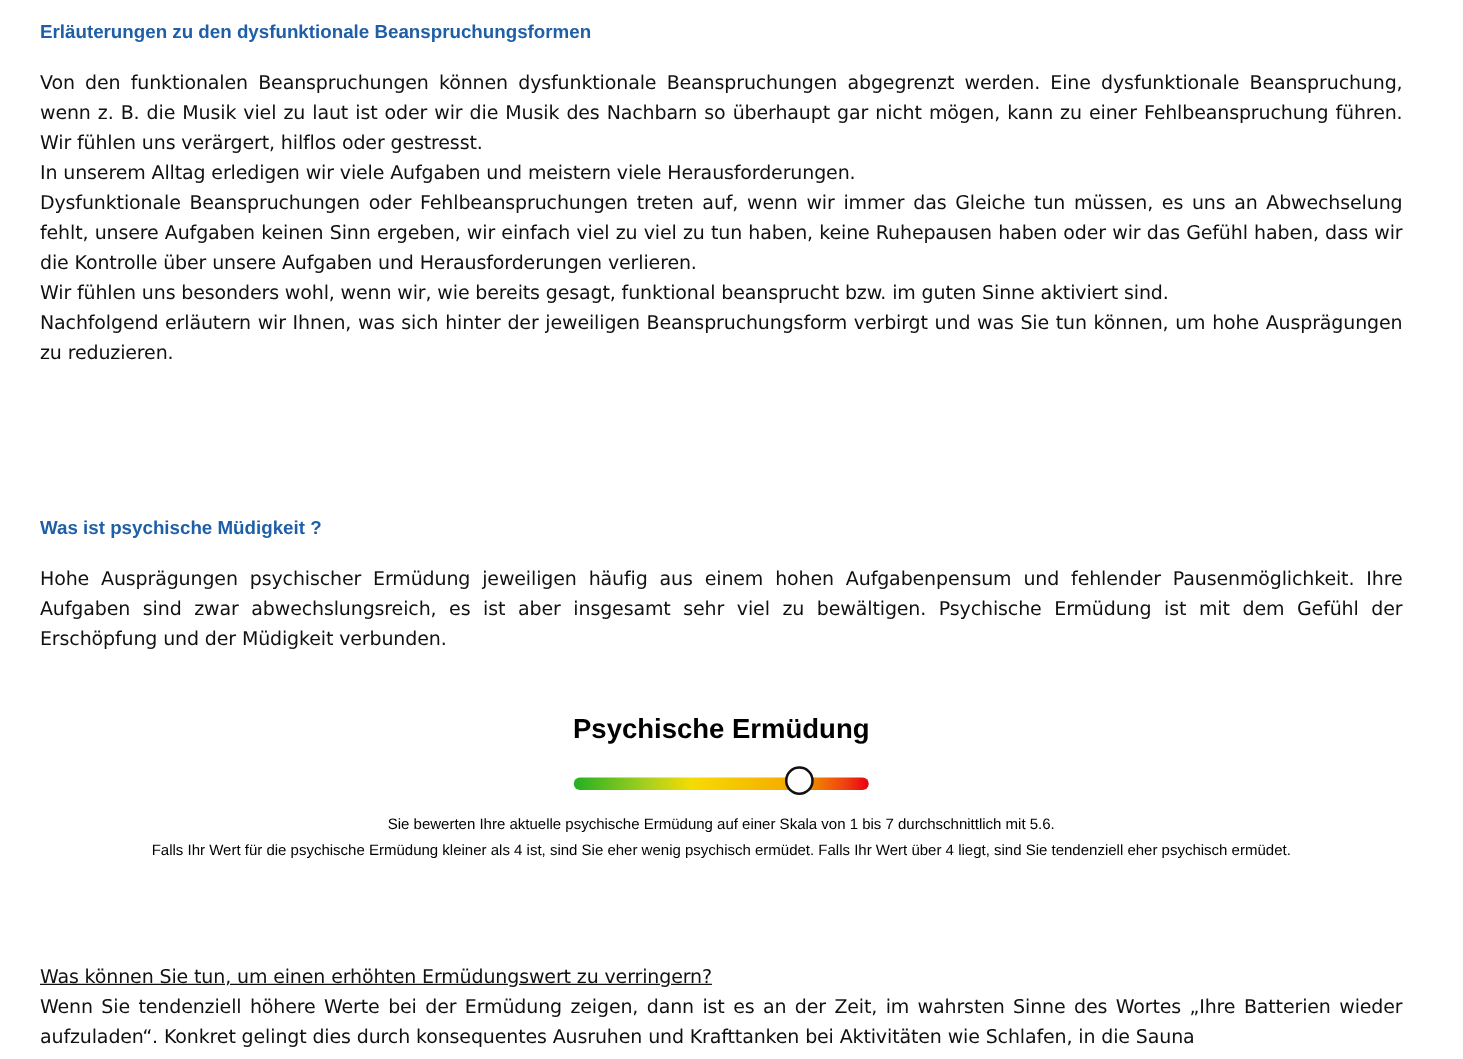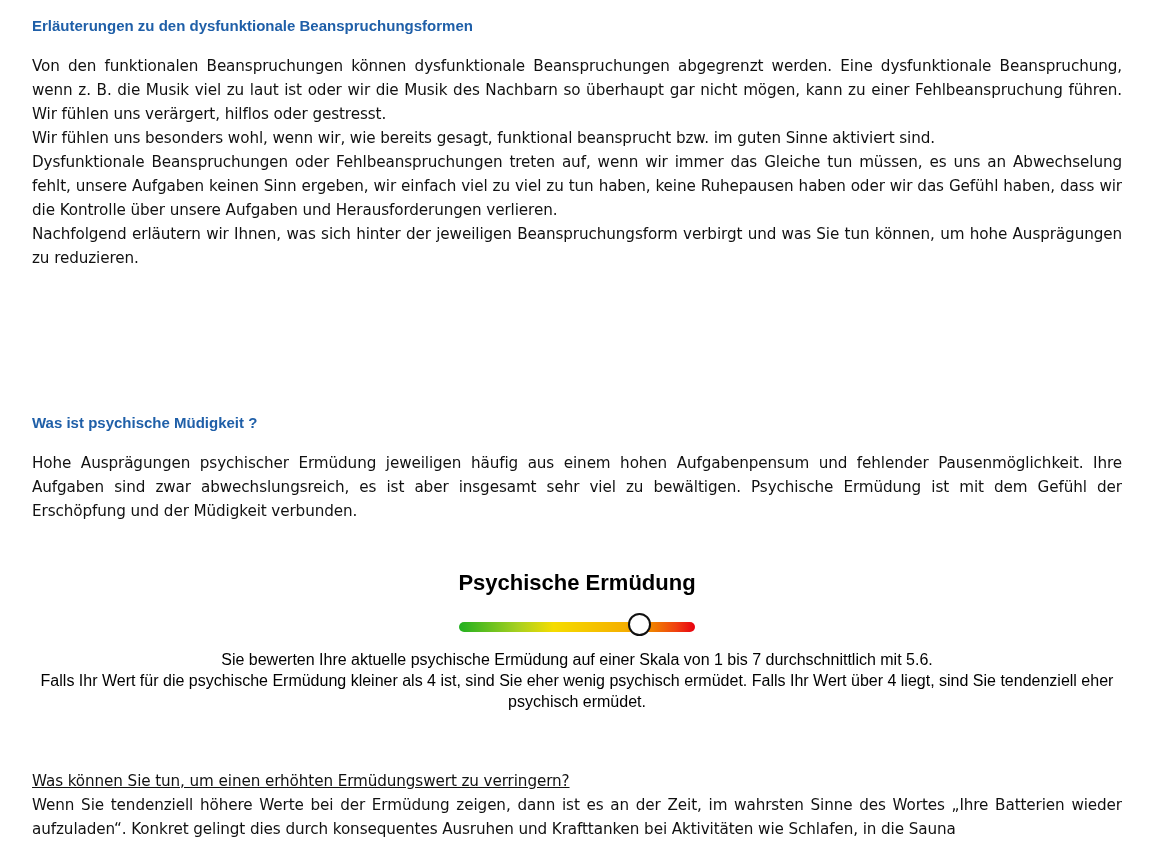"In unserem Alltag erledigen wir" p.p { html: none -> <p>In unserem Alltag erledigen wir viele Aufgaben und meistern viele Herausforderungen.</p> }
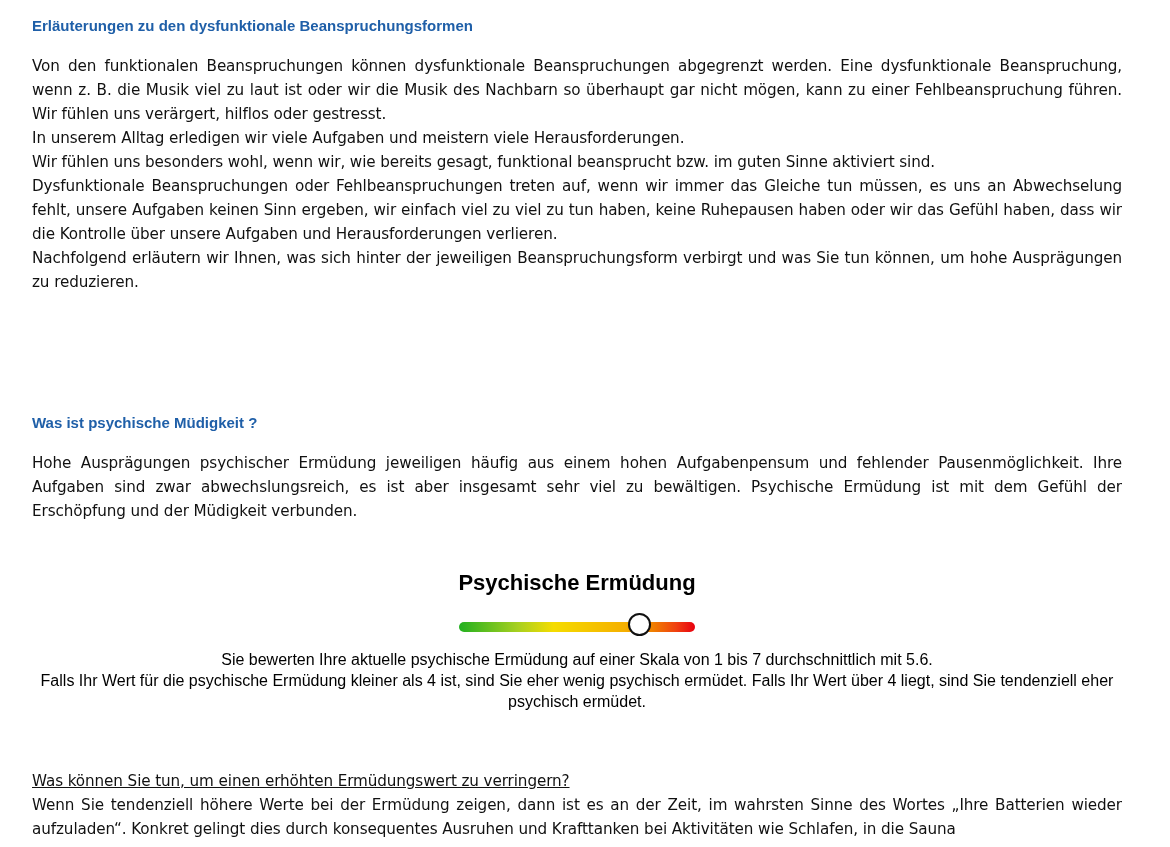"Wir fühlen uns besonders wohl," p.p { order: before "Dysfunktionale Beanspruchungen oder" -> after "Dysfunktionale Beanspruchungen oder" }
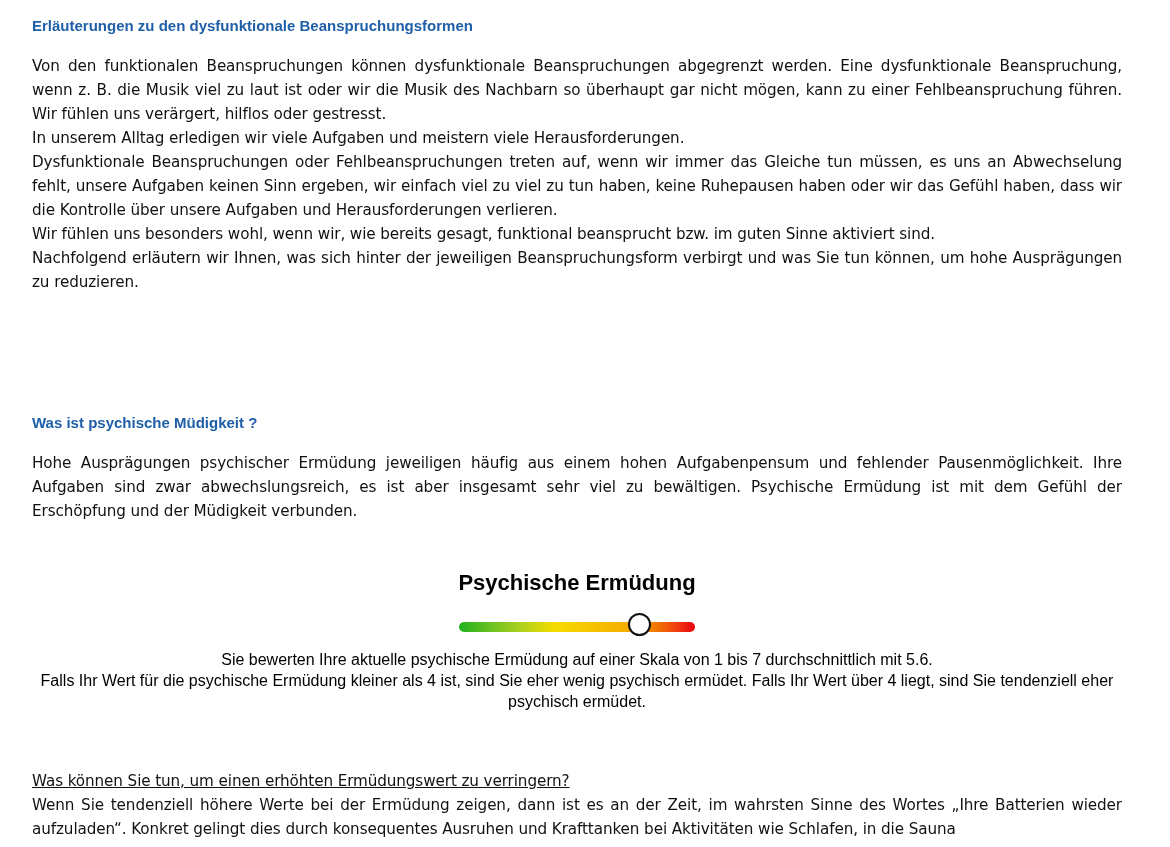"Sie bewerten Ihre aktuelle psychische" .gtext { font-size: 16px -> 12px }
